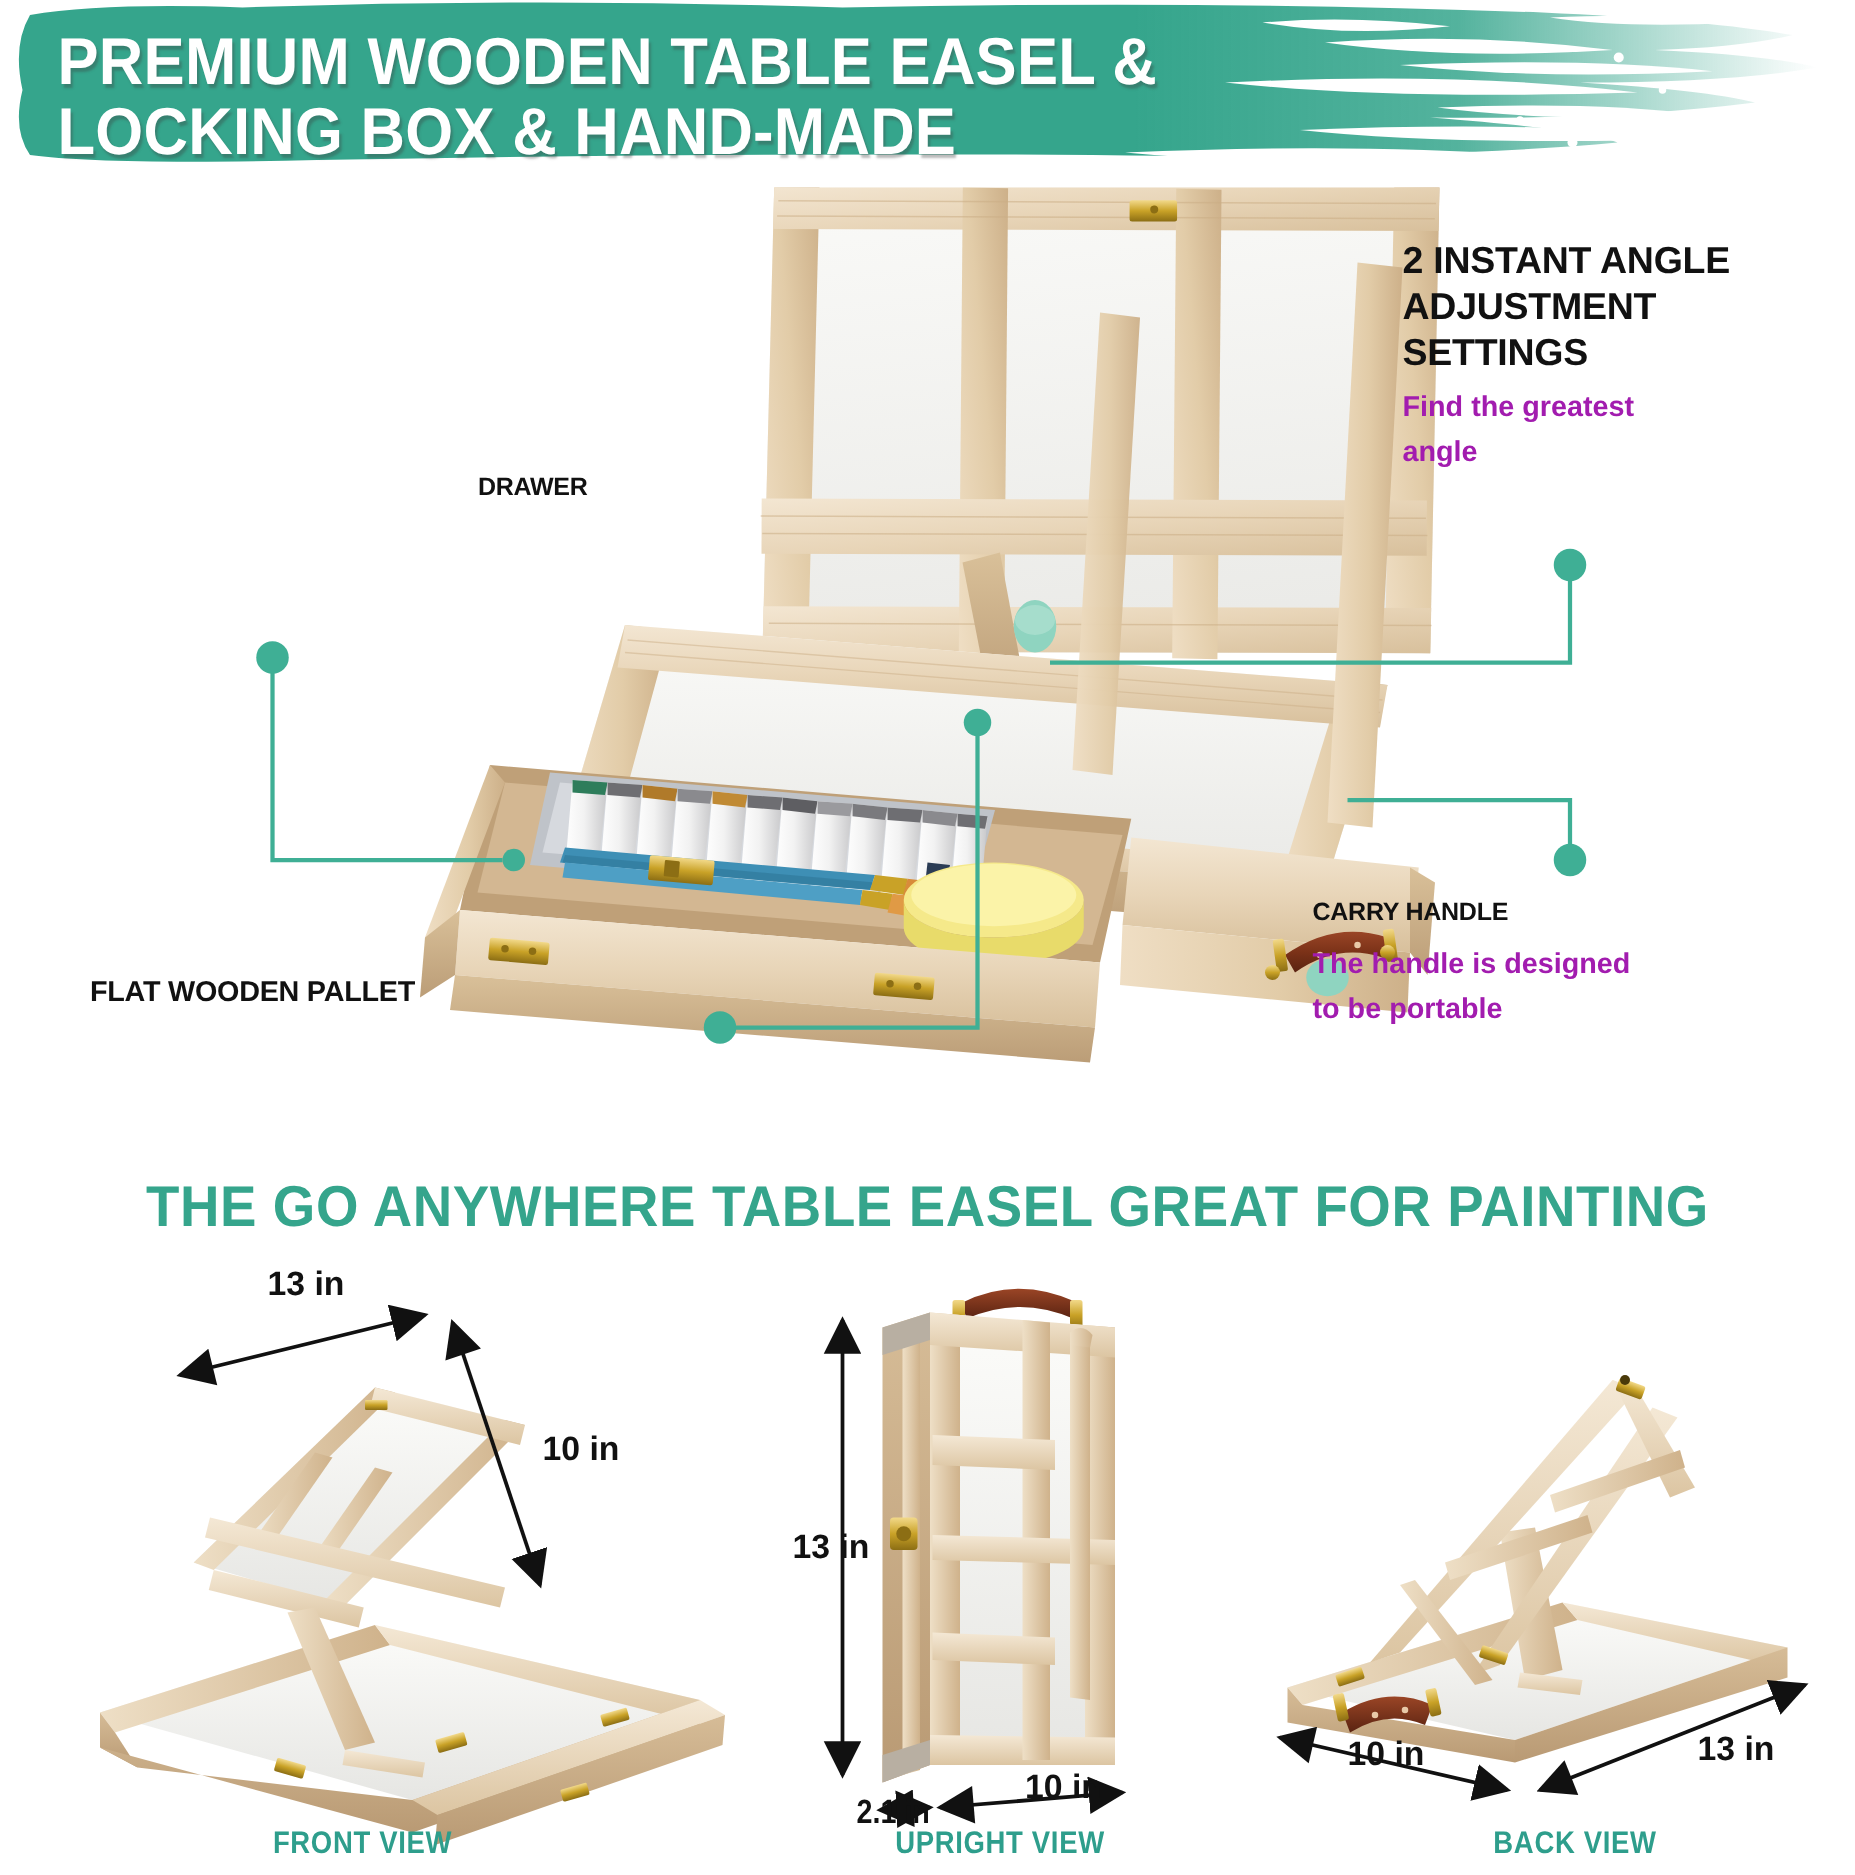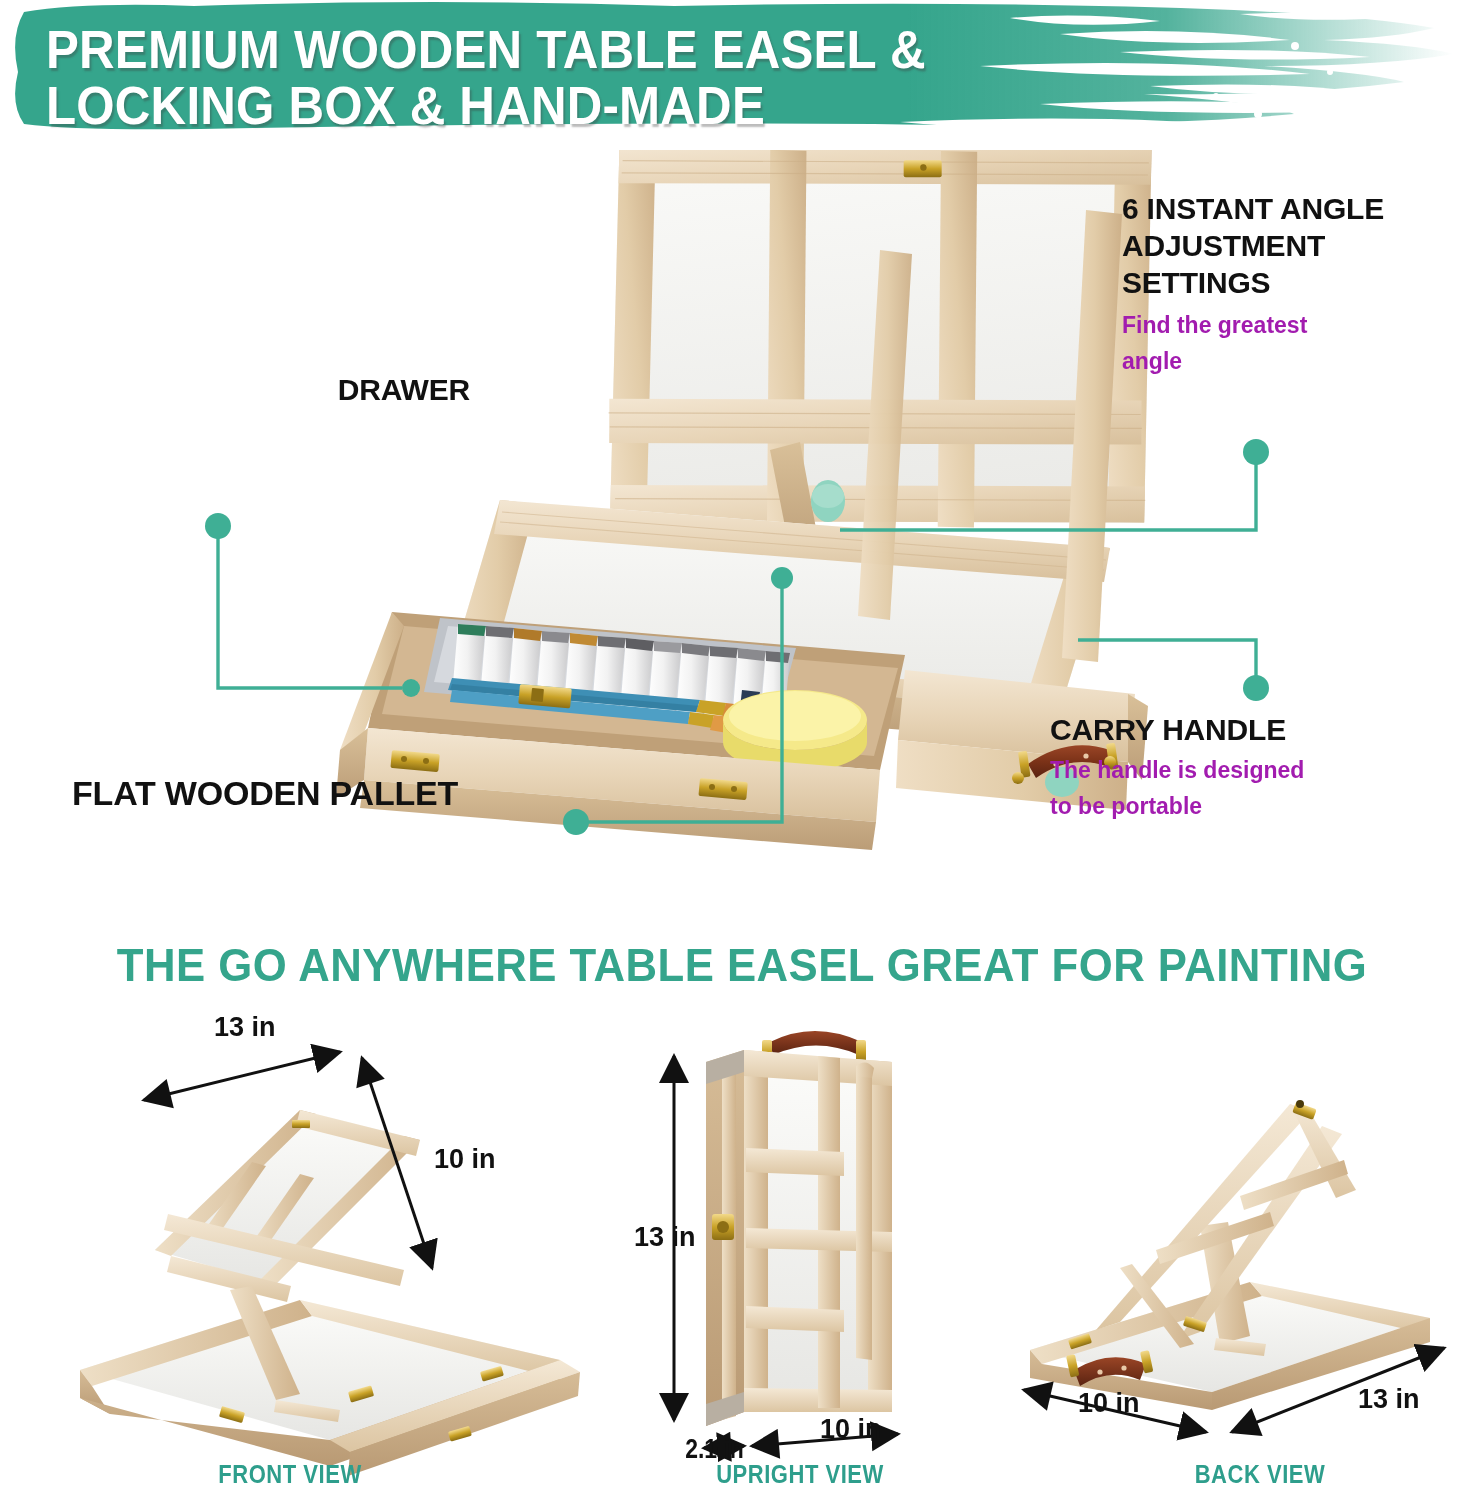"6 INSTANT ANGLE" div.c-title { text: 6 -> 2 }
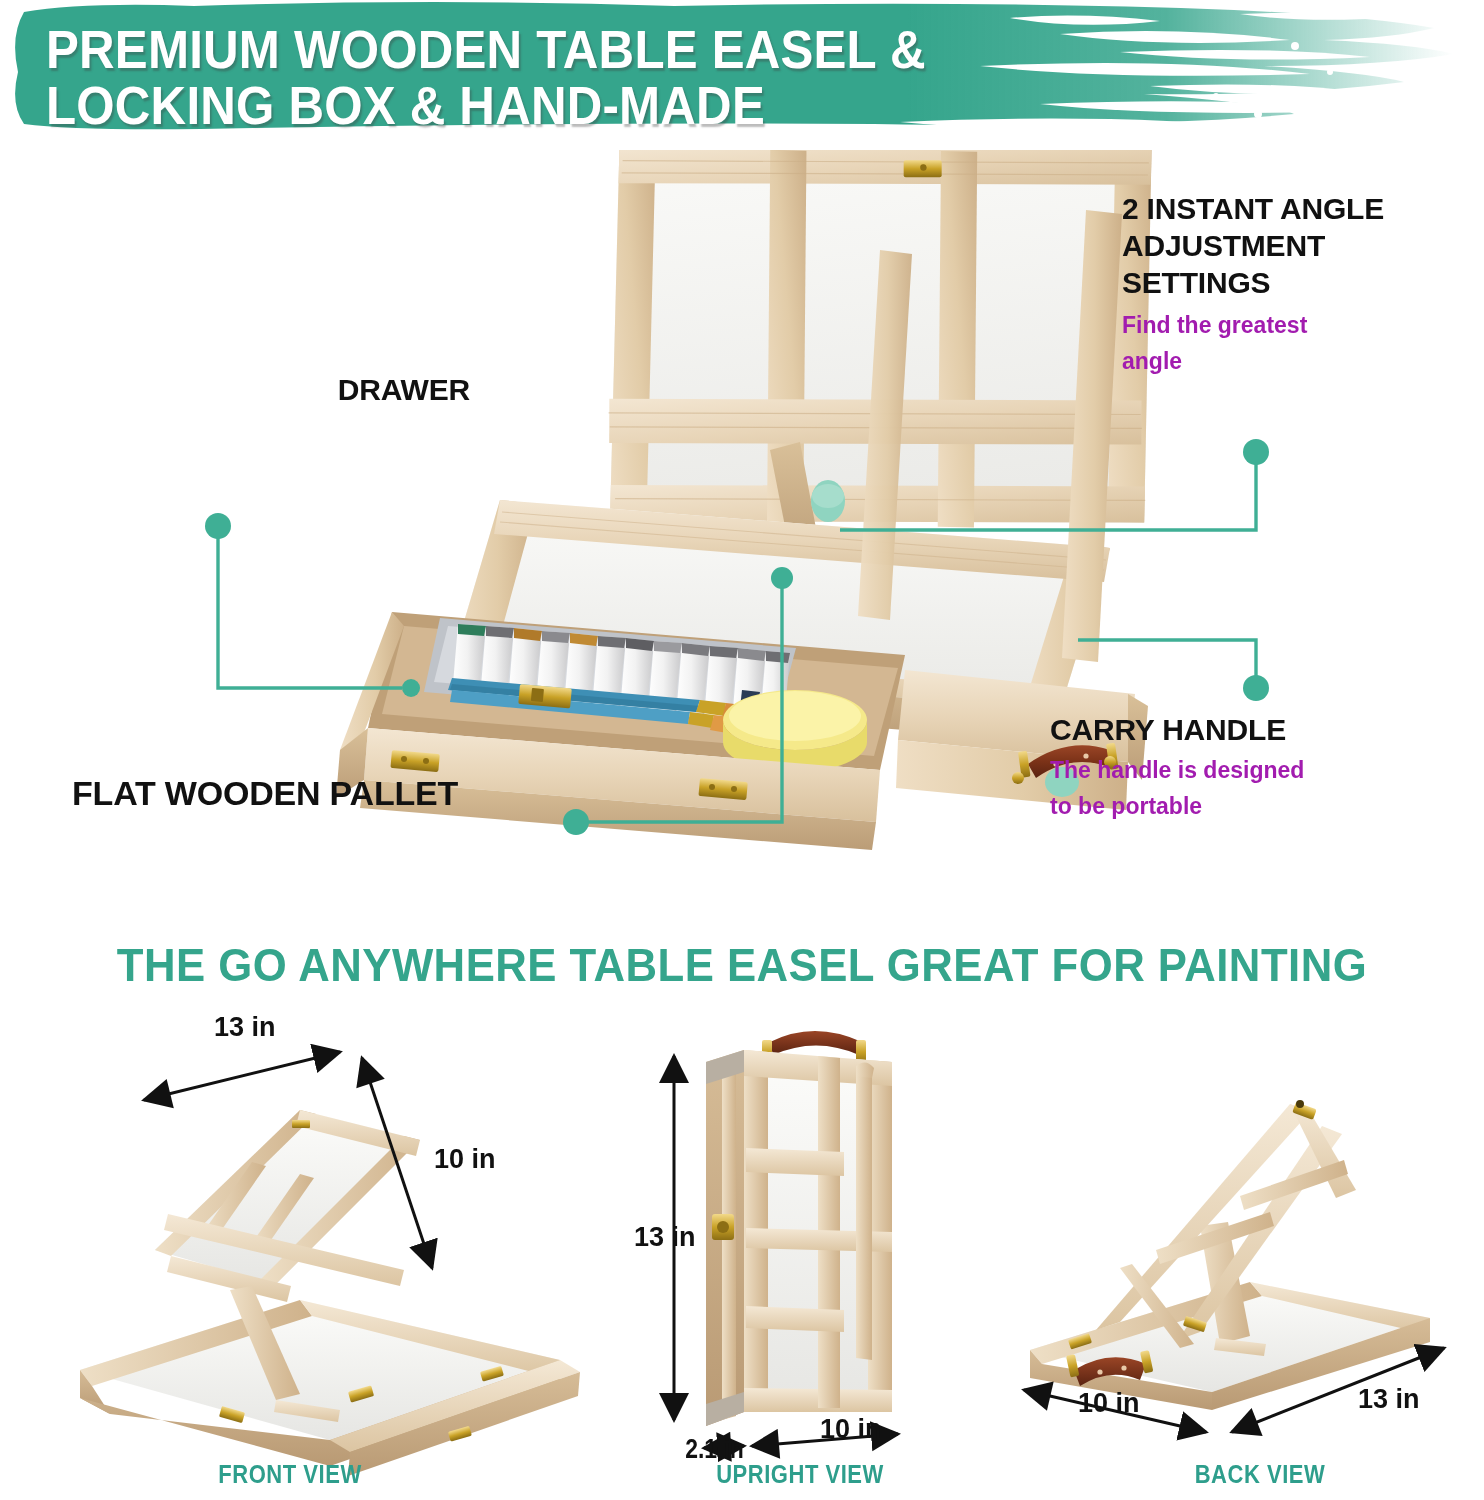"DRAWER" .callout .c-title { font-size: 30px -> 20px }
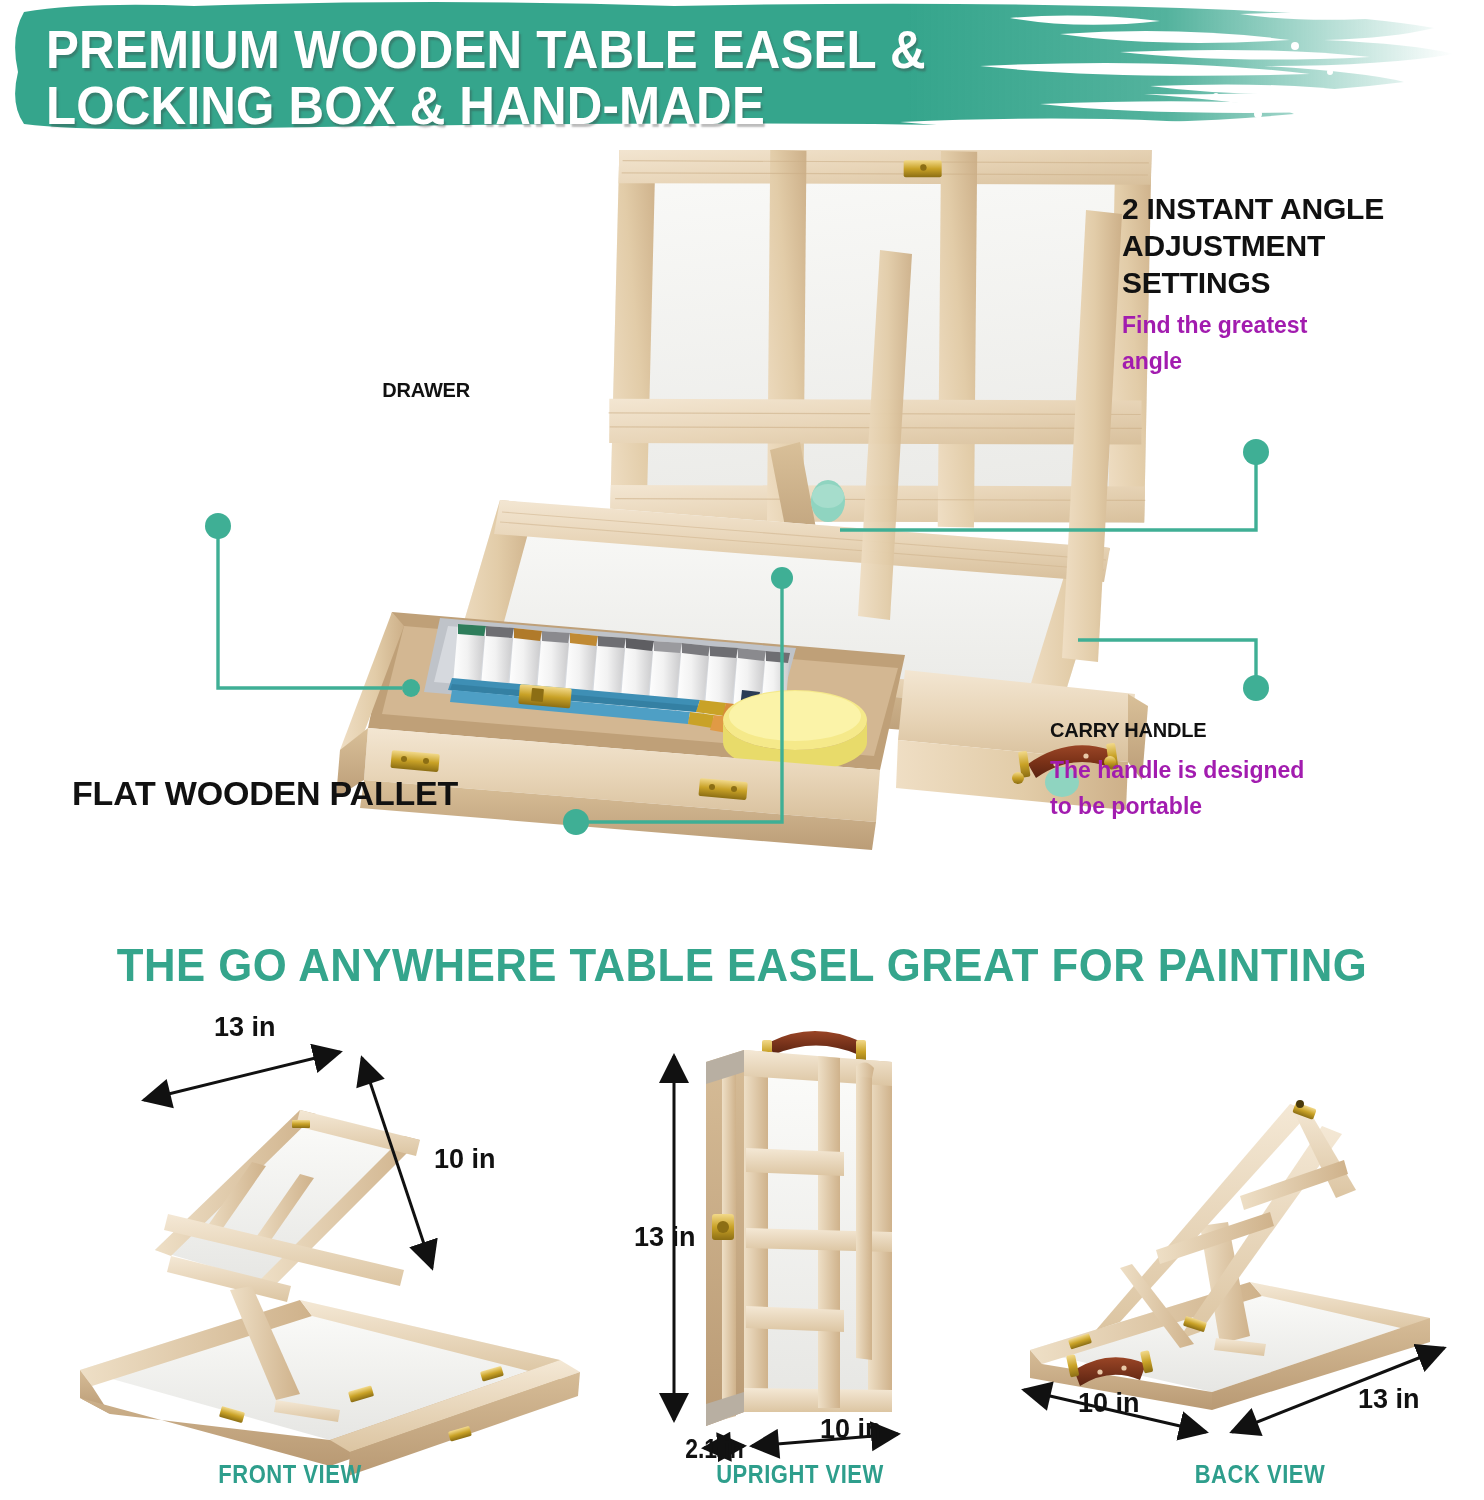"FLAT WOODEN PALLET" #co-pallet .c-title { font-size: 34px -> 23px }
